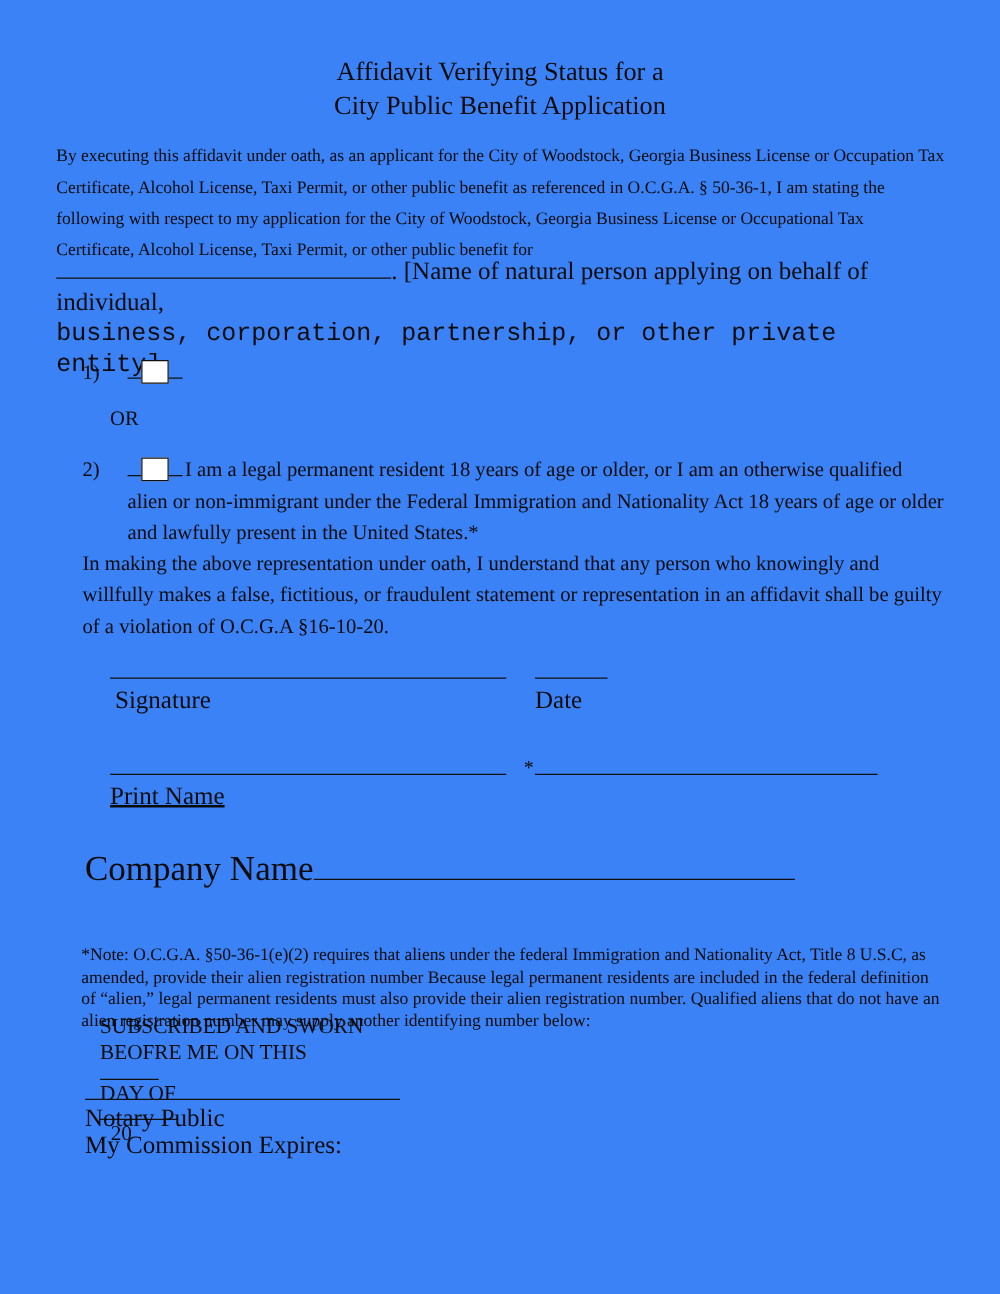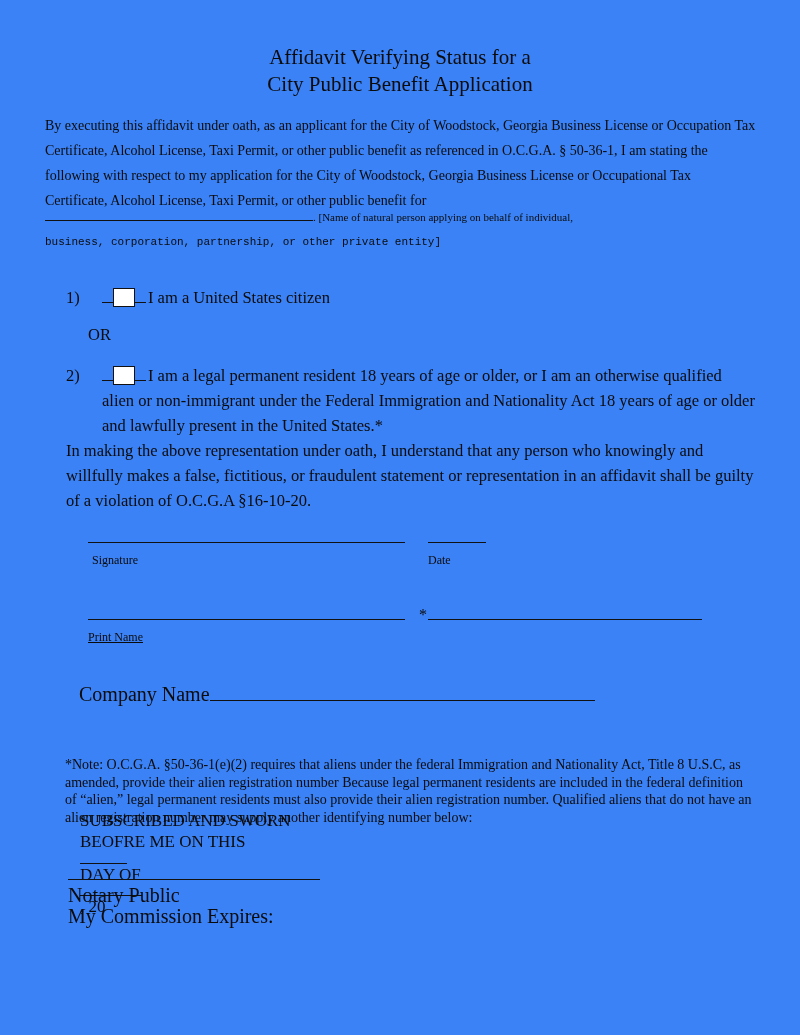". [Name of natural person" .name-row { font-size: 11px -> 20px }
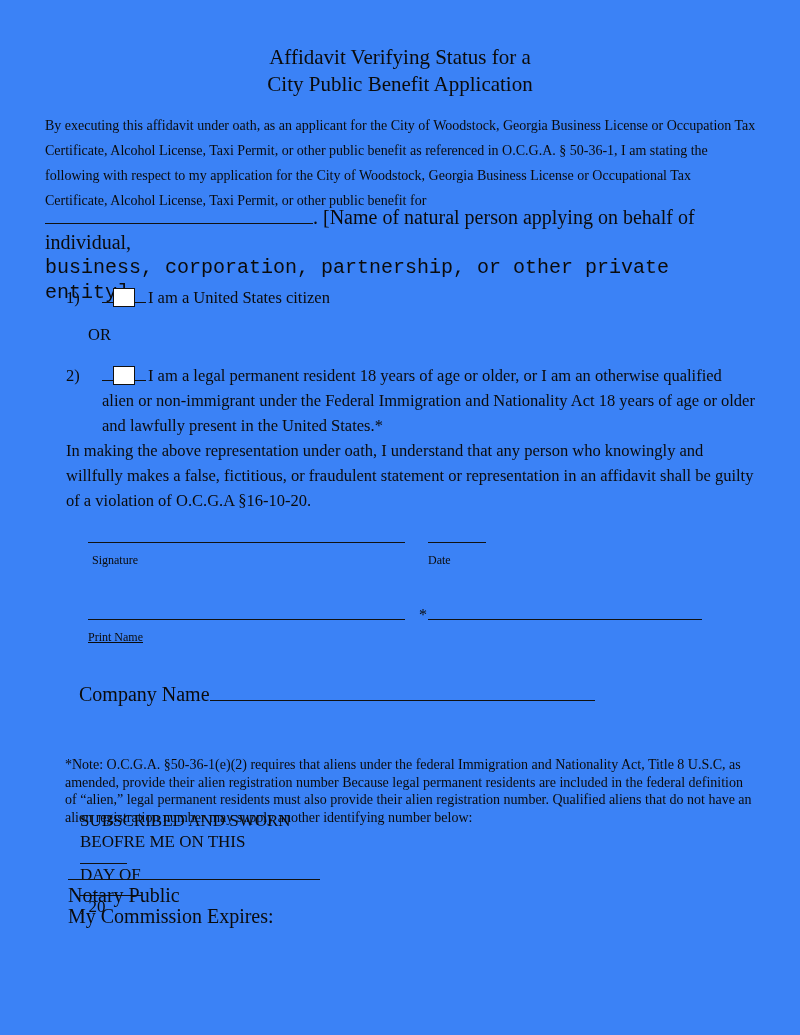"I am a United States" span { html: <span>I am a United States citizen</span> -> none }
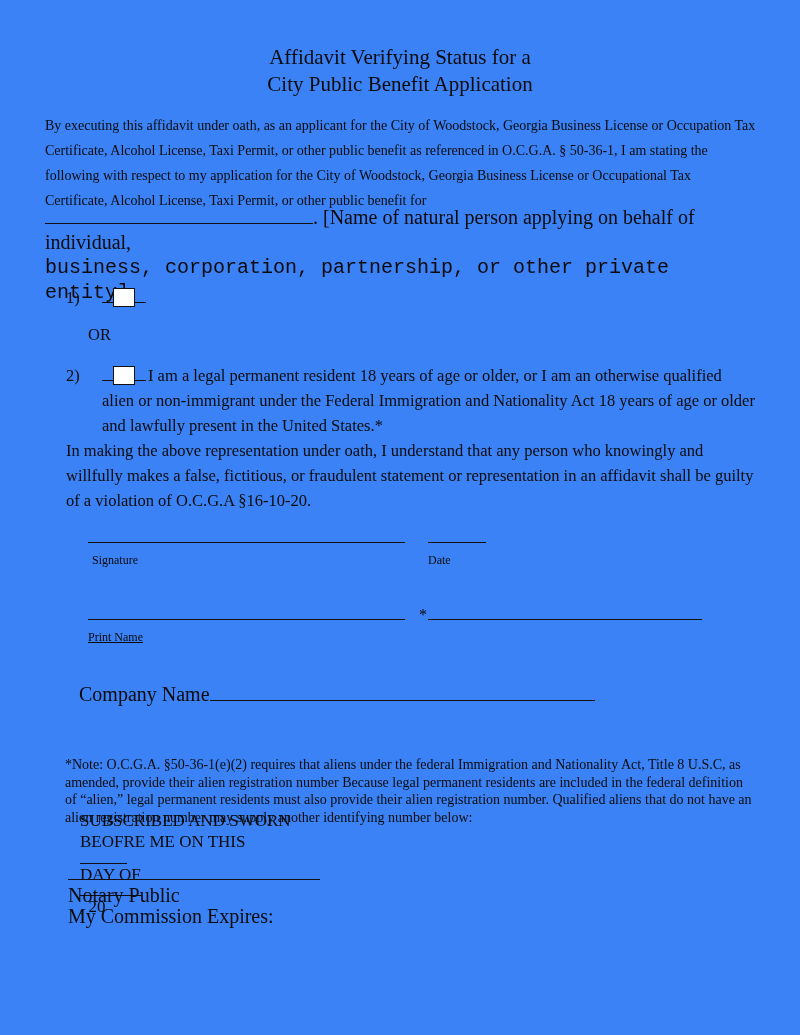"Signature" .sig-label { font-size: 12px -> 20px }
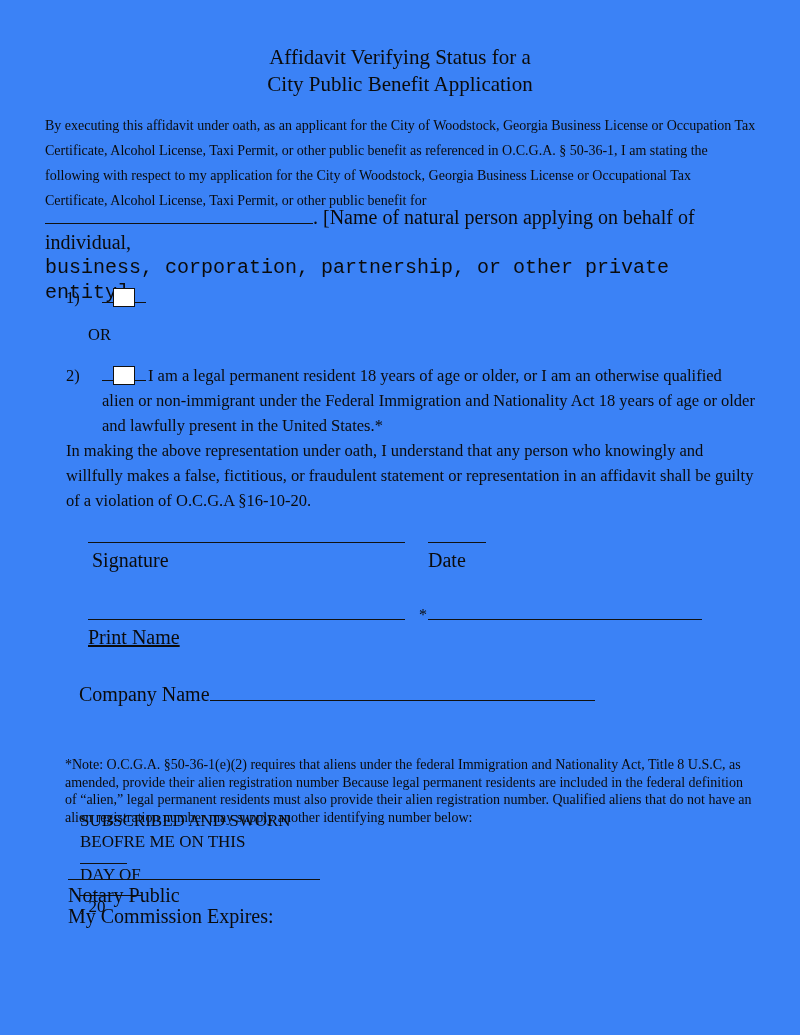"Company Name" .company-row { font-size: 20px -> 28px; left: 79px -> 68px }
